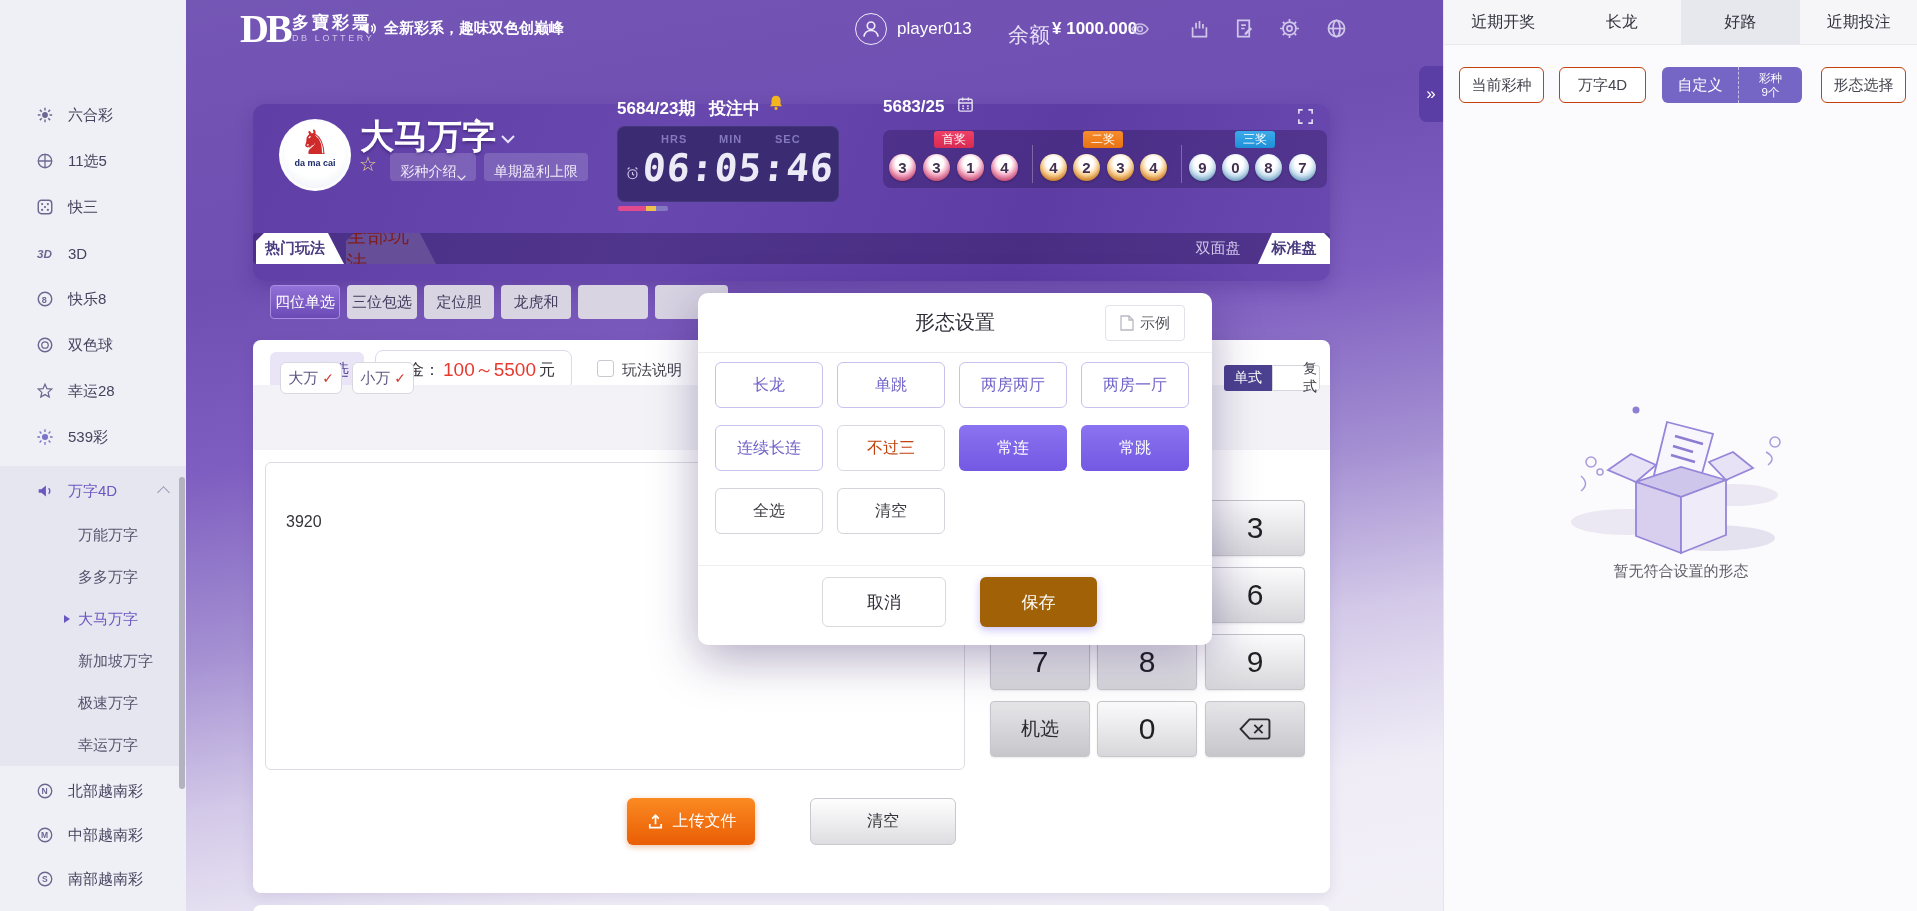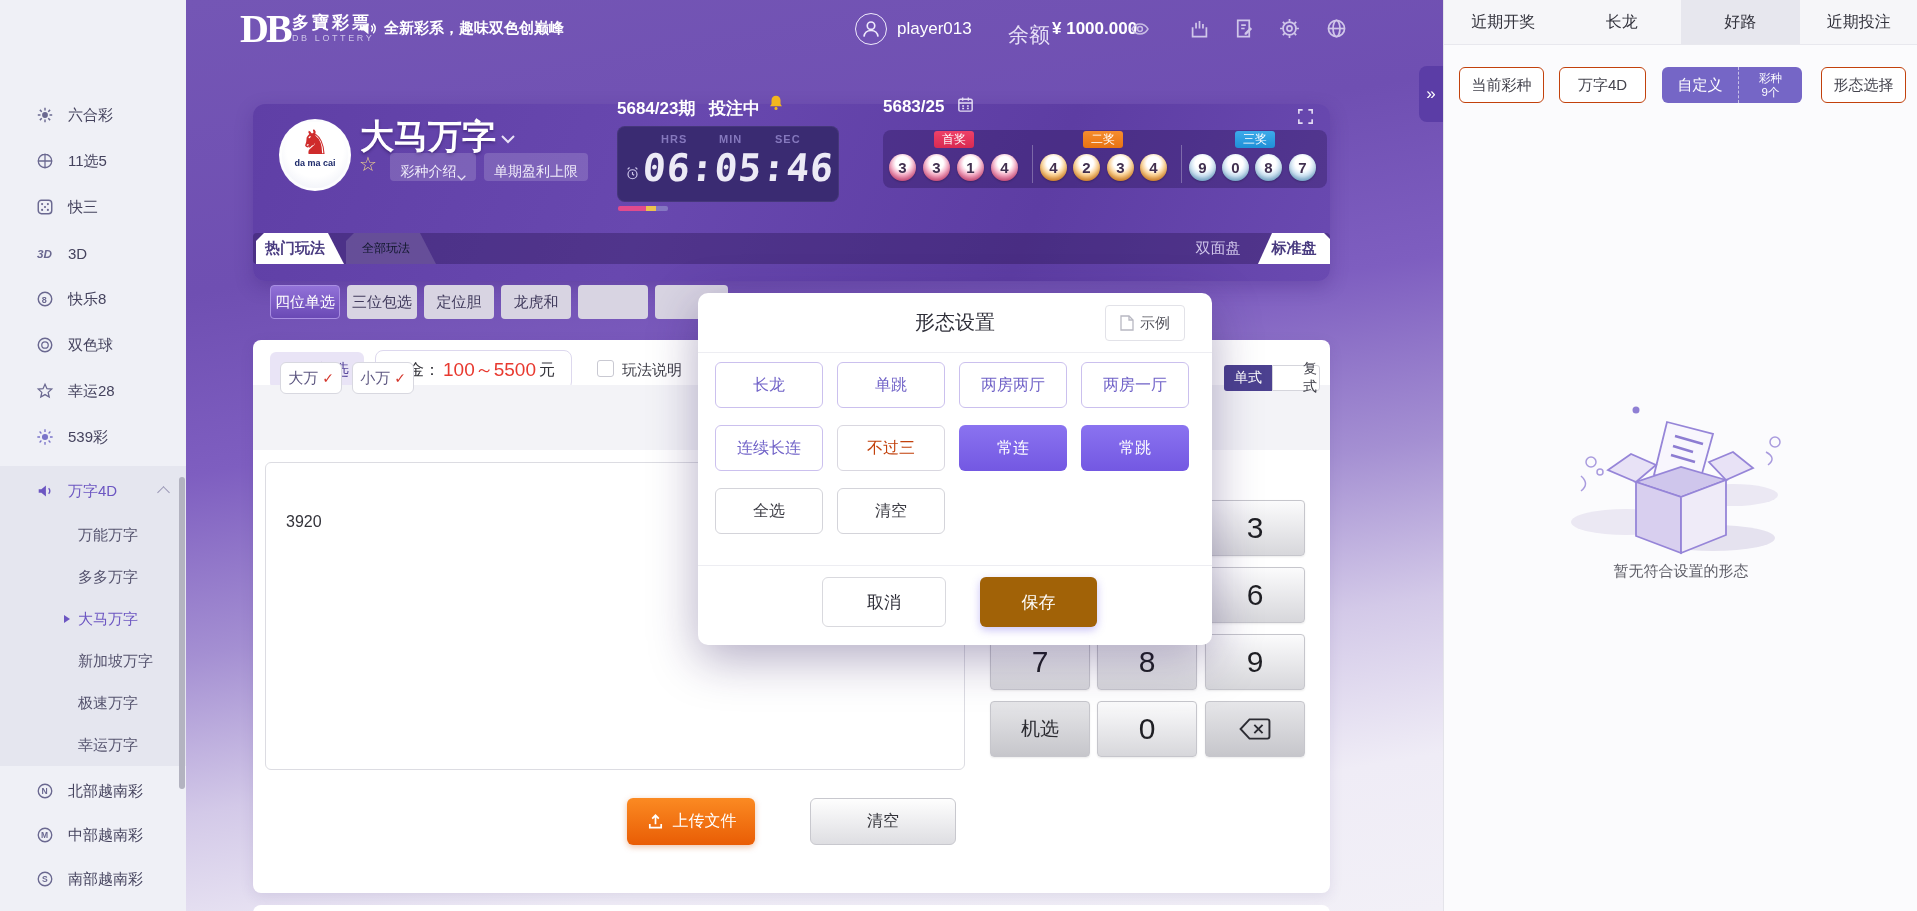"全部玩法" .tab-all { color: #0f172a -> #7f1d1d; font-size: 12px -> 21px }
